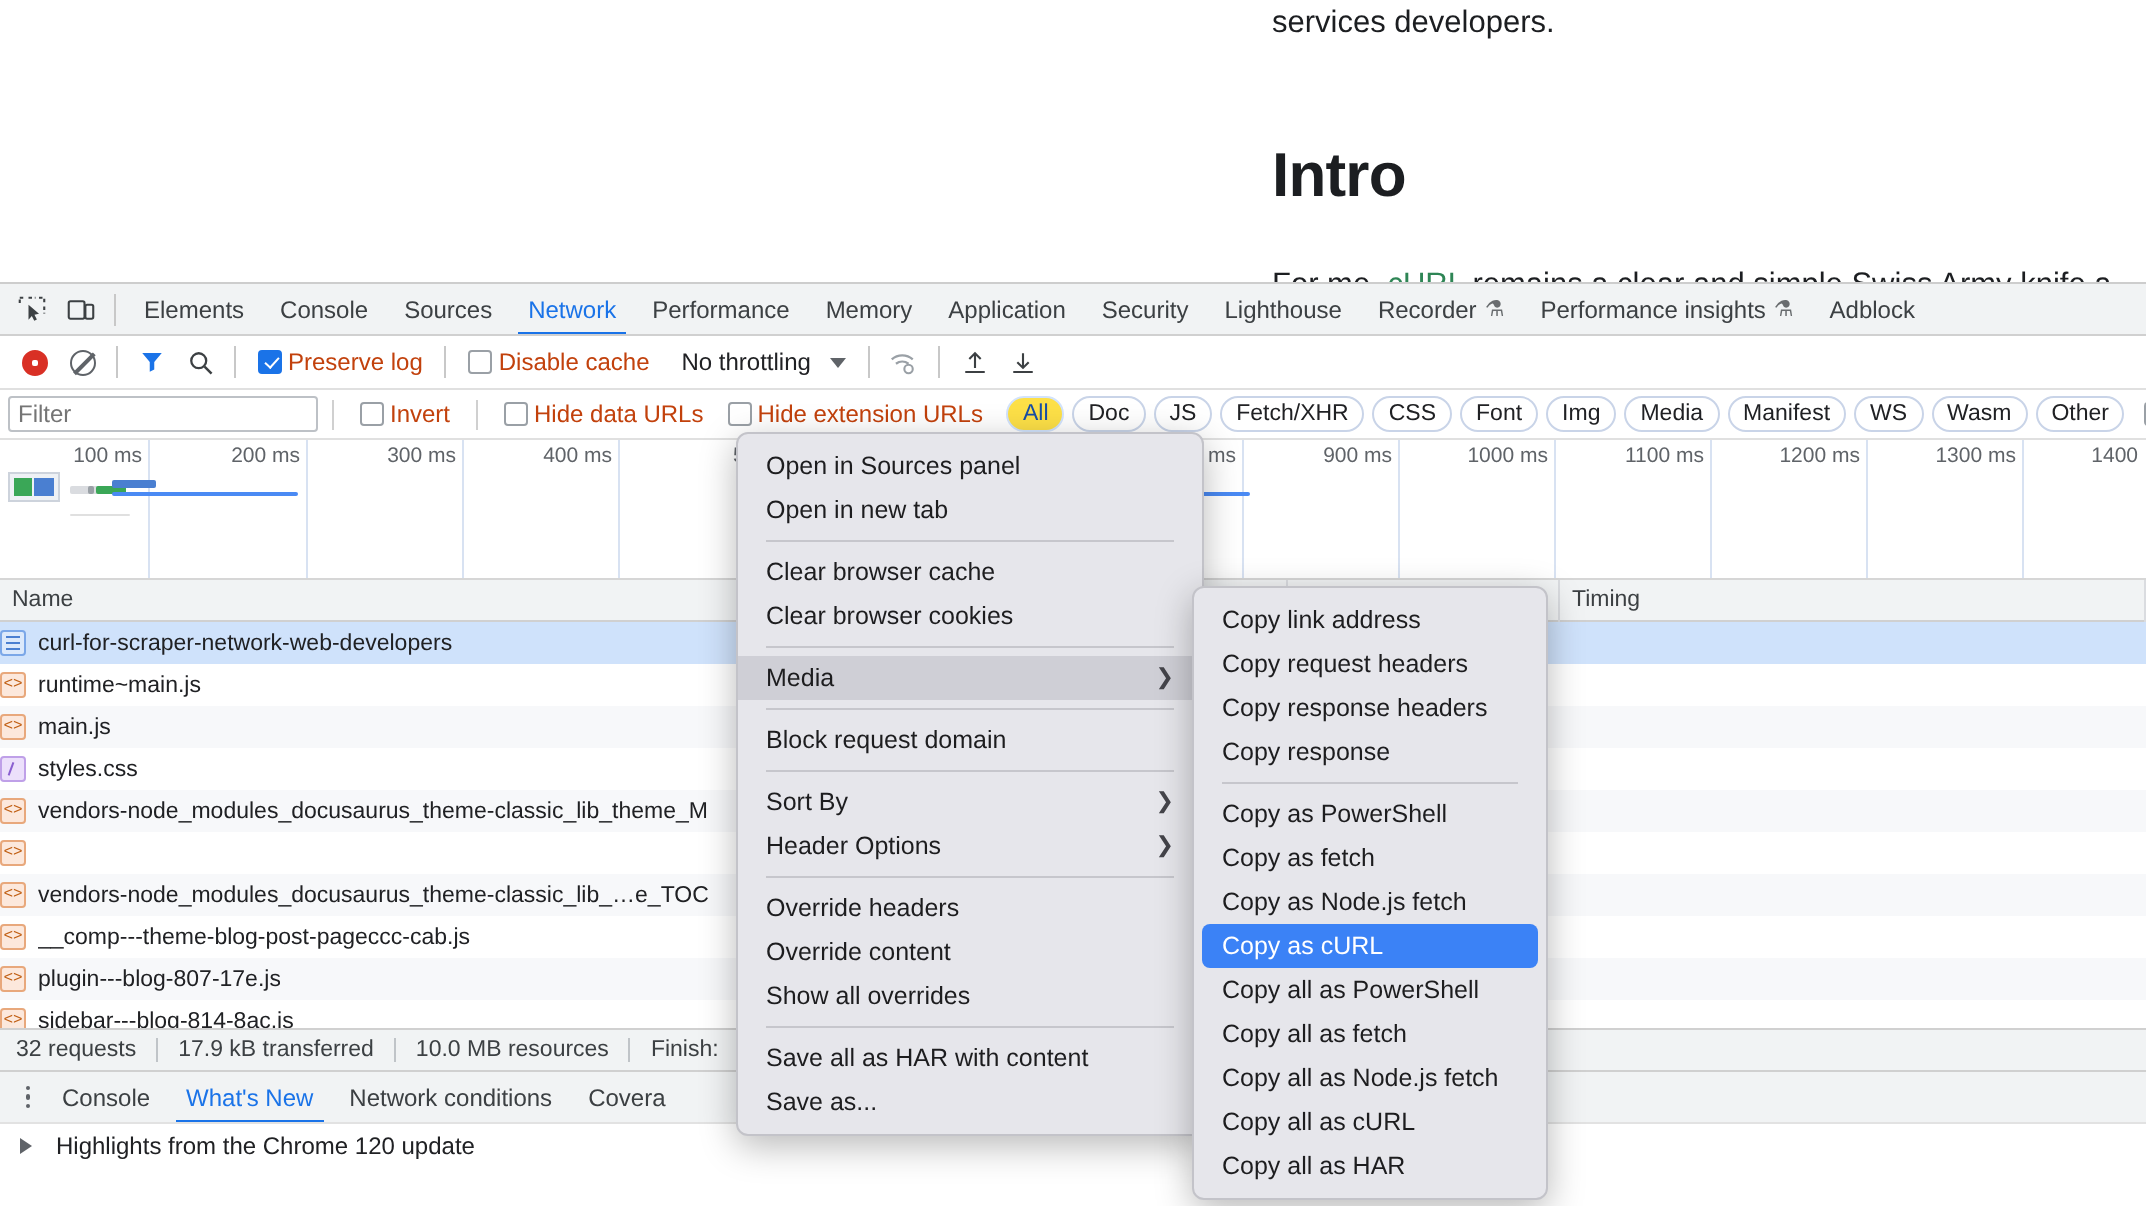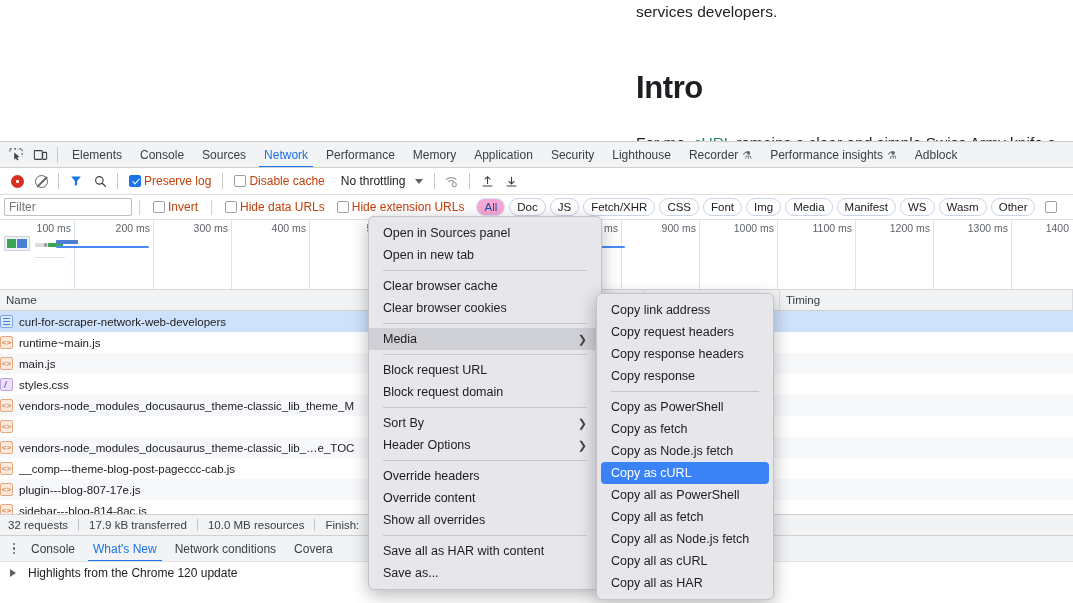"Filter" .filter-input { width: 128px -> 155px }
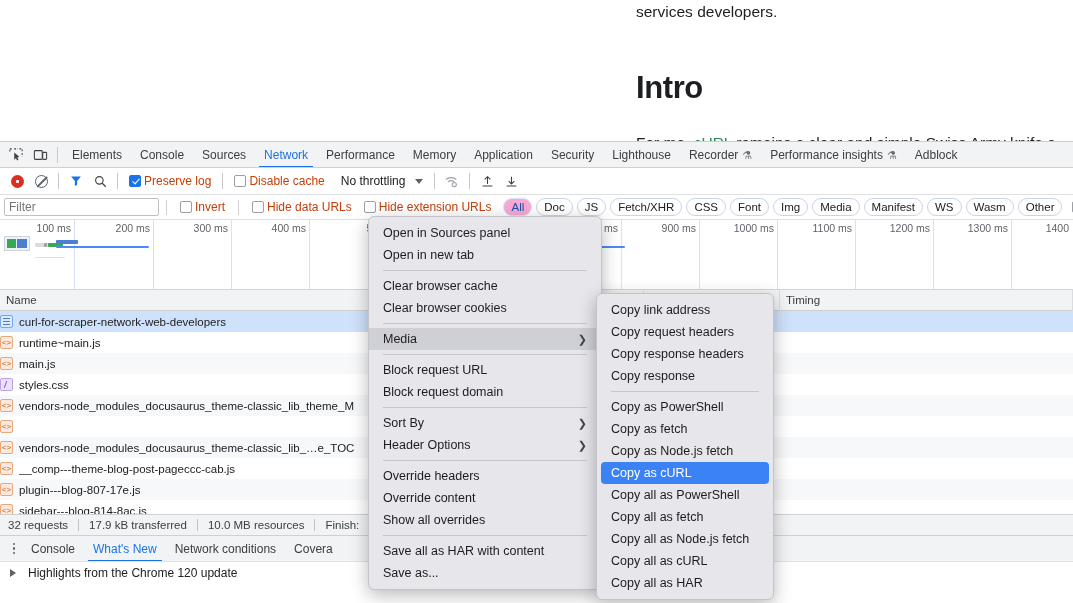"All" .chip.sel { background: #f9a8d4 -> #fde047 }
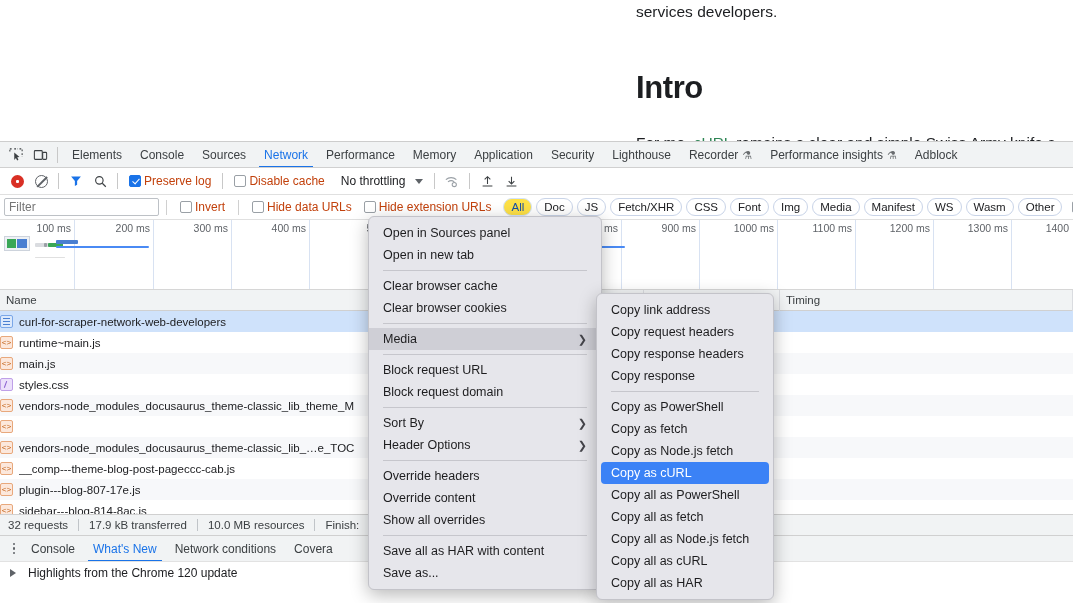"Block request URL" div.ctx-item { html: <div> <span>Block request URL</span> </div> -> none }
